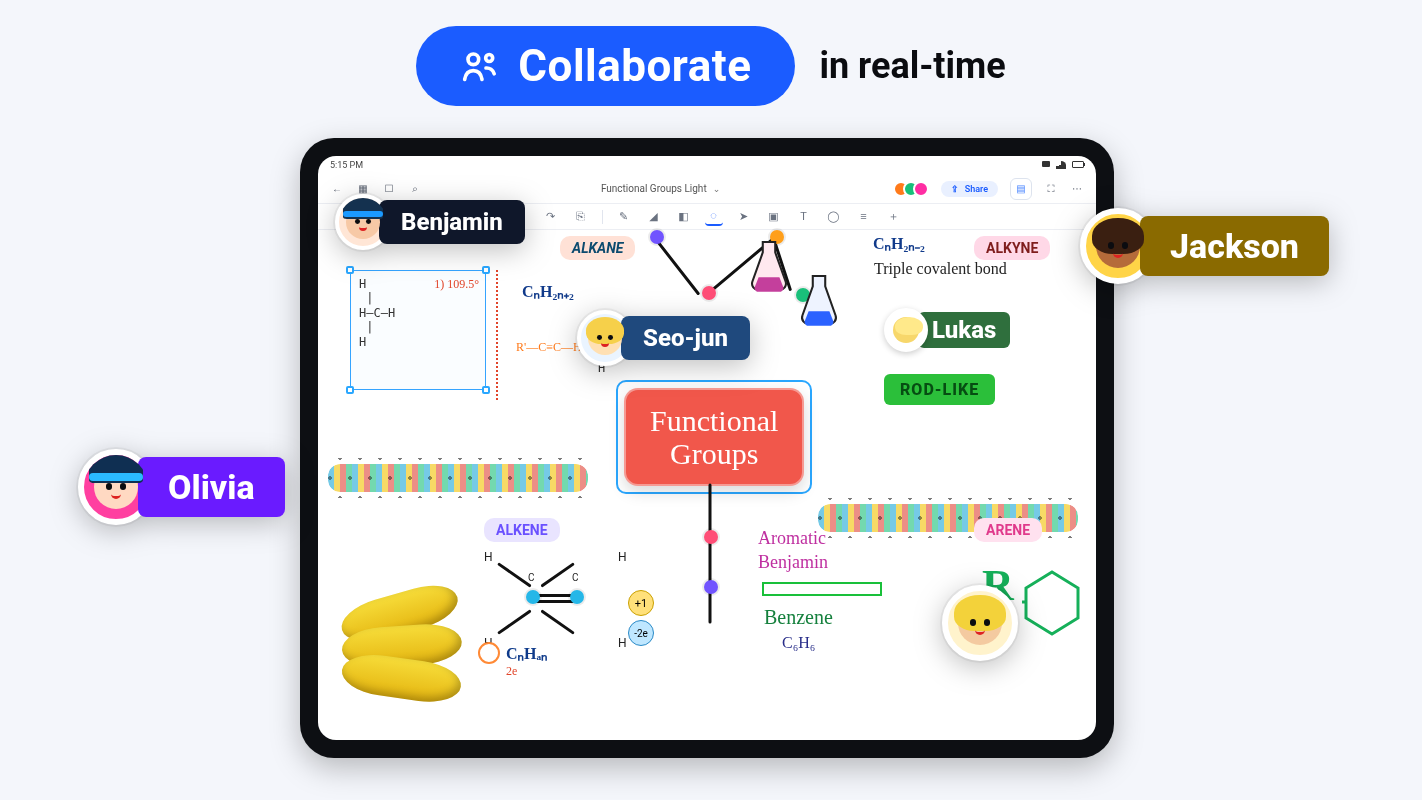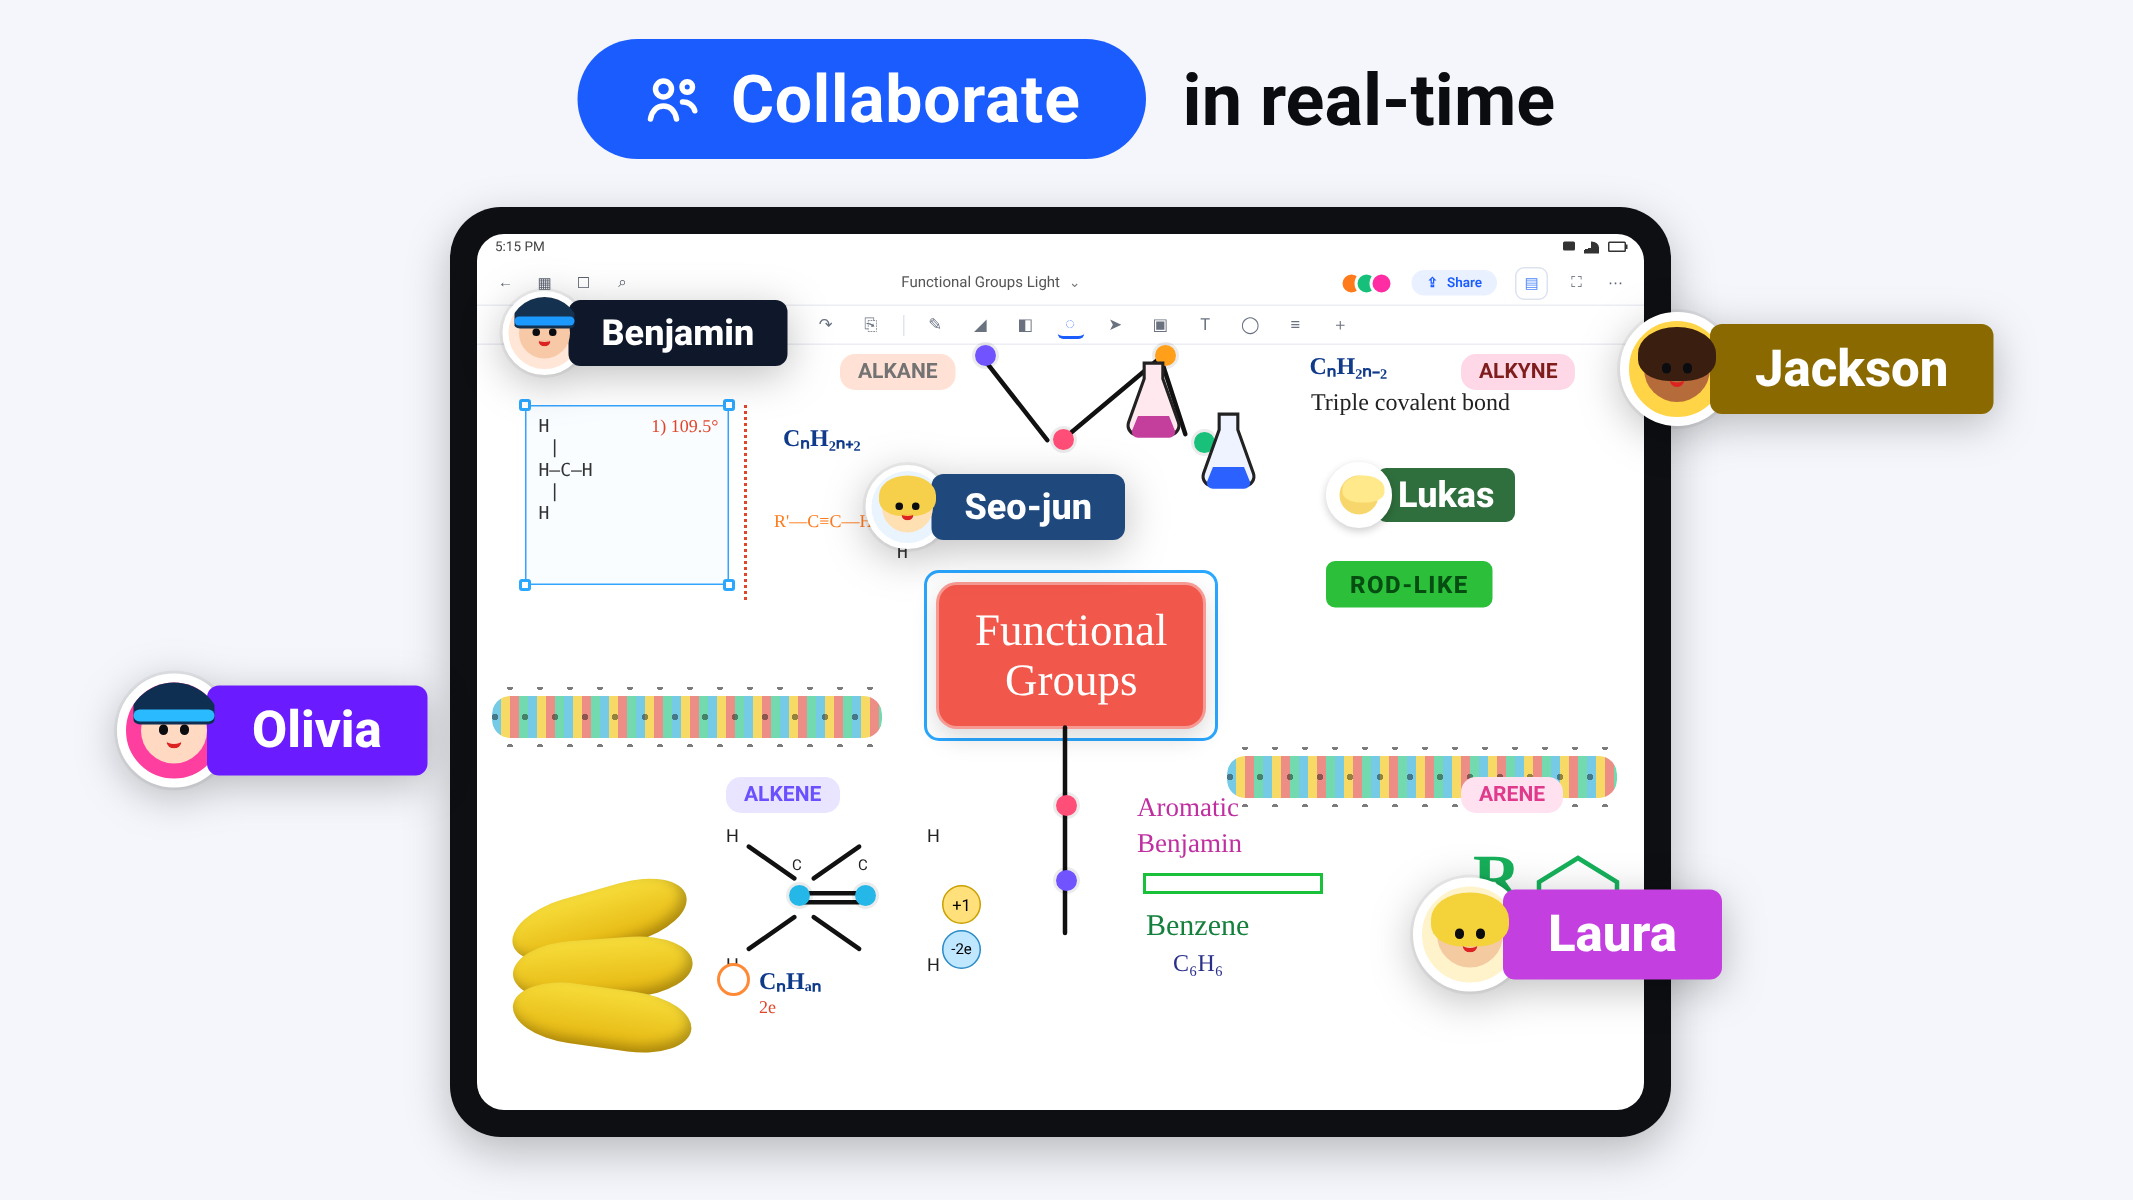"in real-time" .headline-rest { font-size: 48px -> 36px }
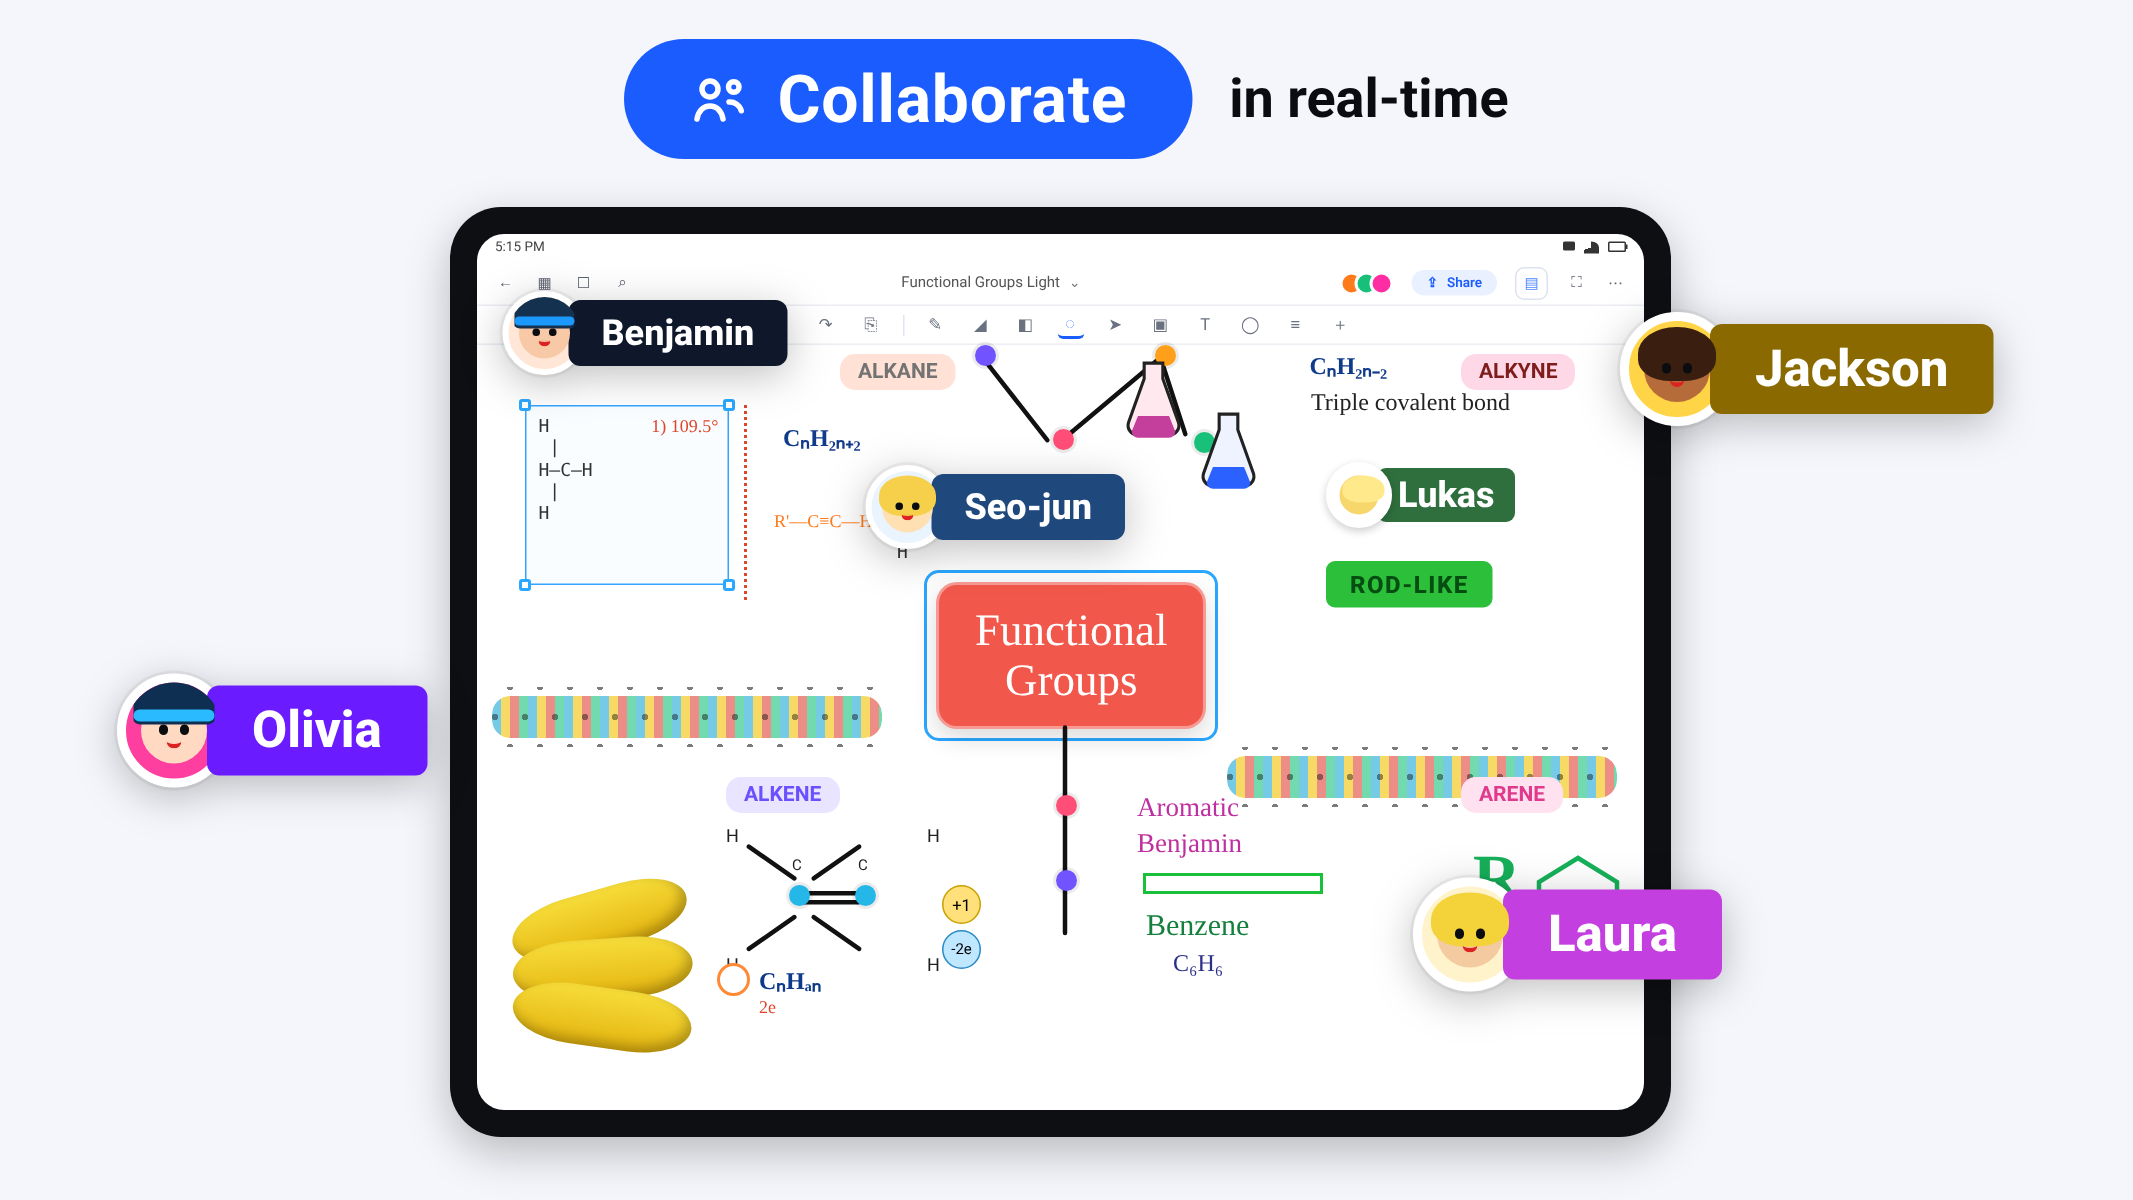"ALKANE" .alkane { color: #737373 -> #0c4a6e; font-style: none -> italic }
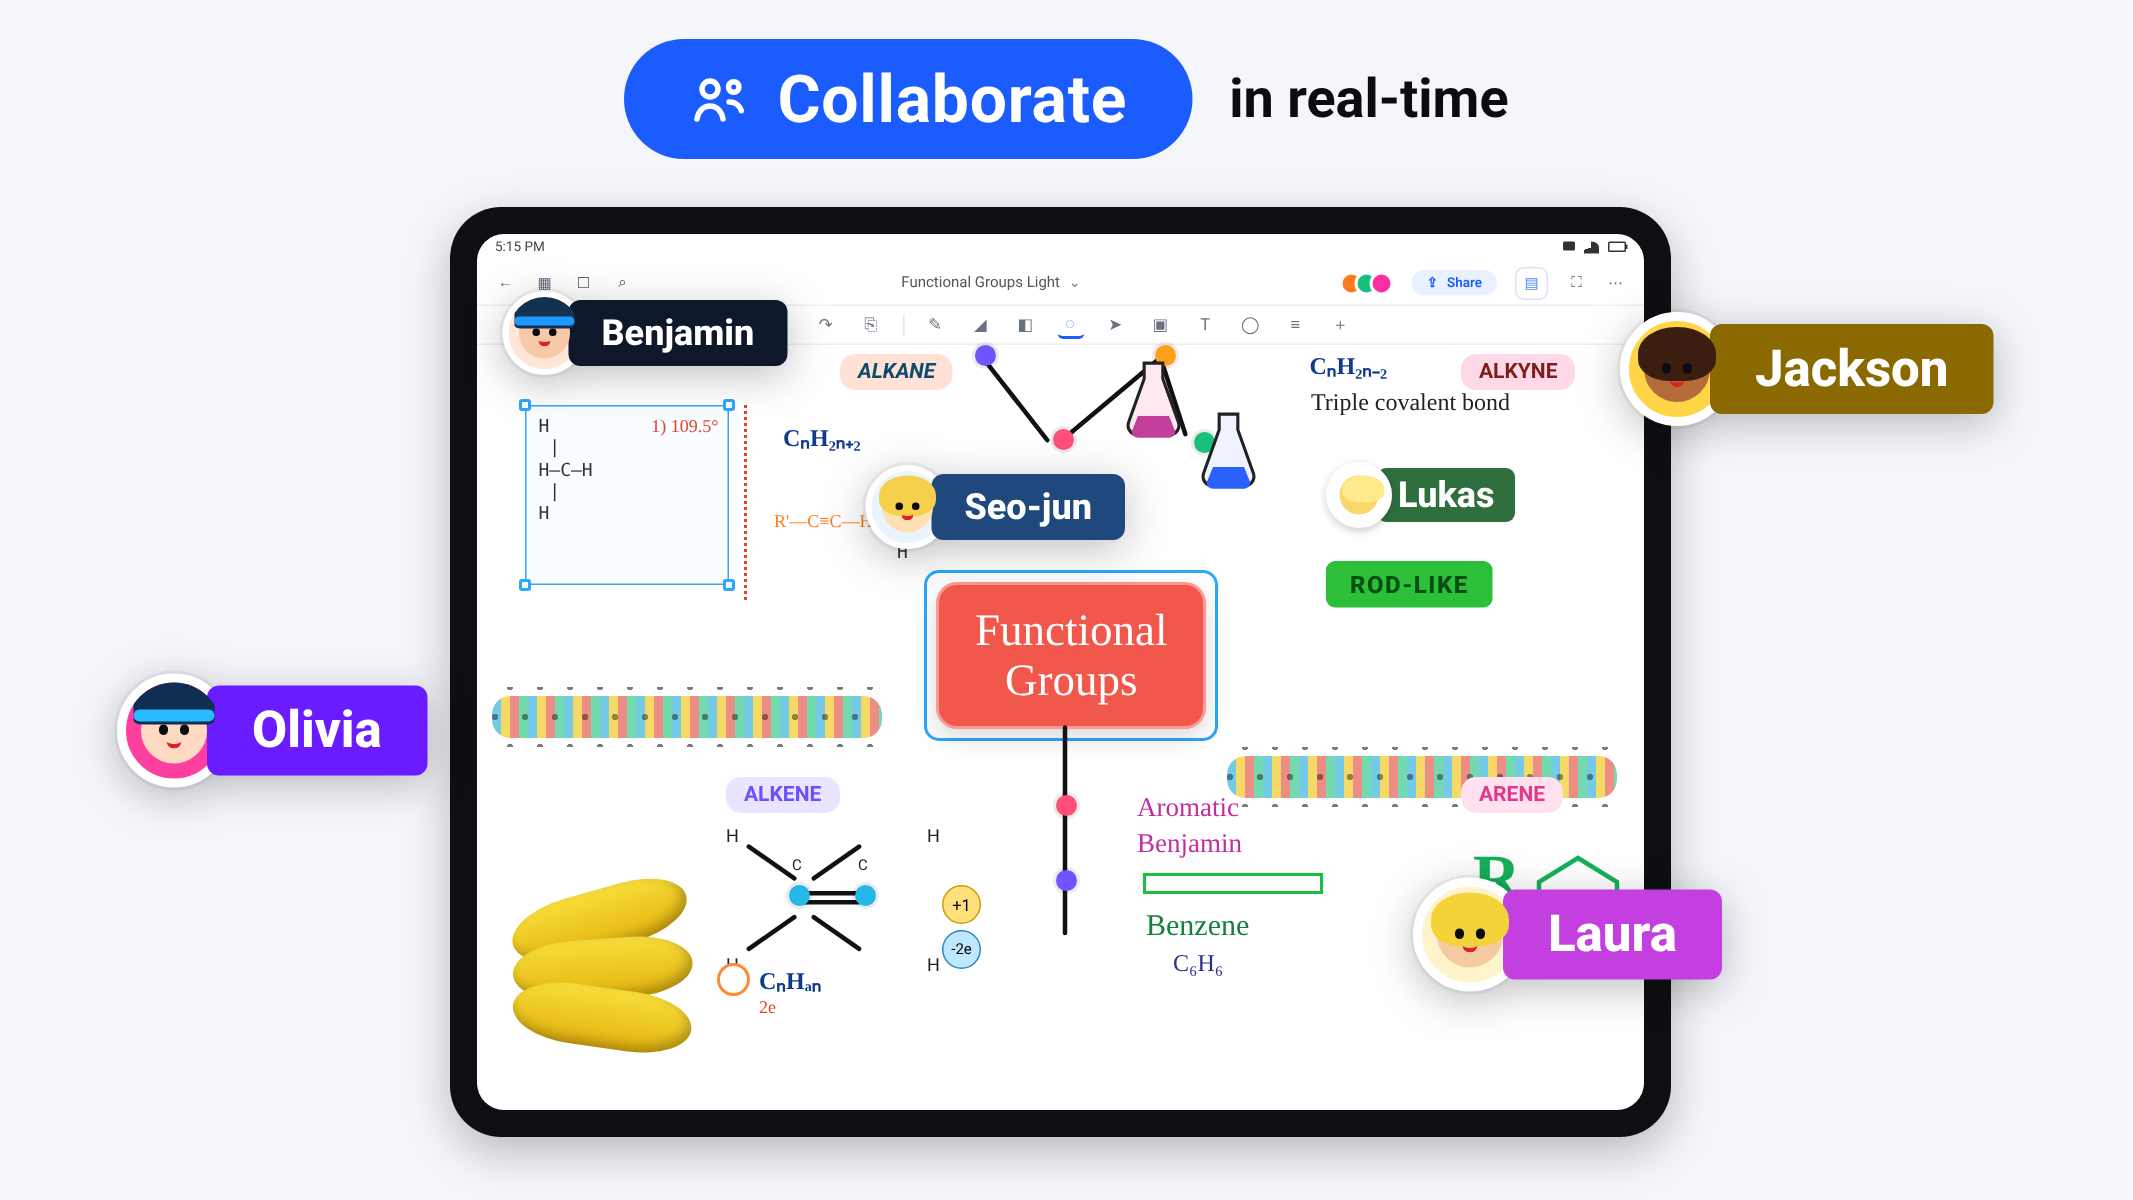"Laura" div.label { html: <div>Laura</div> -> none }
